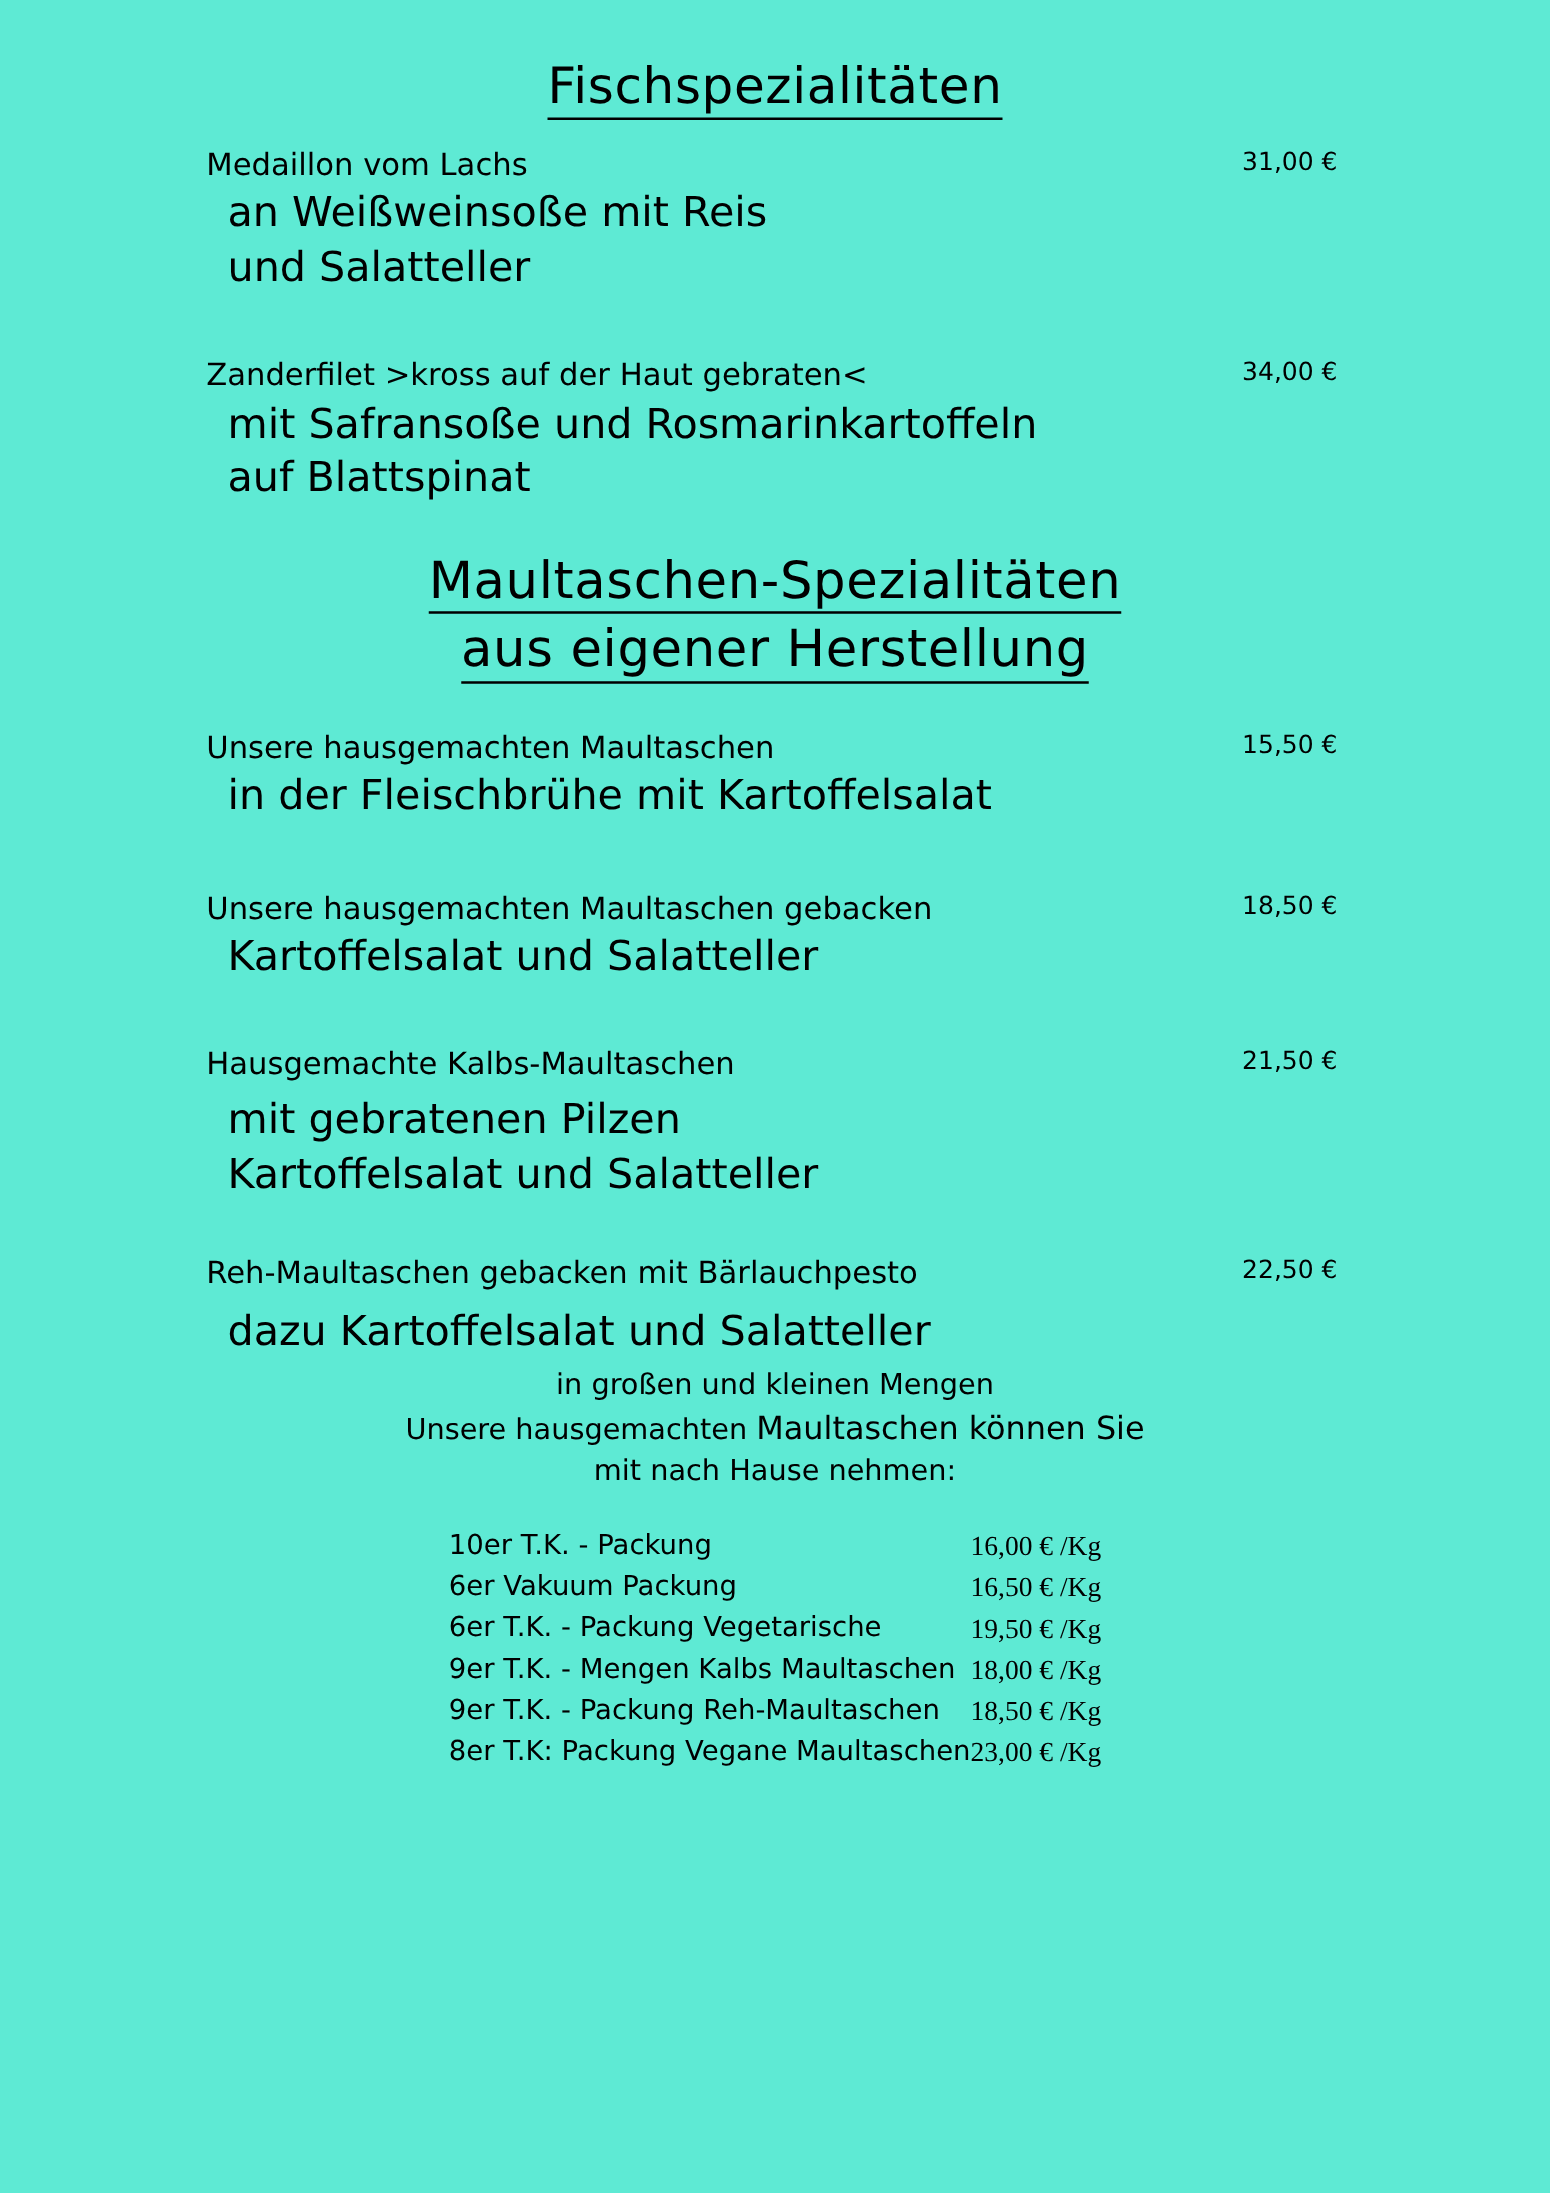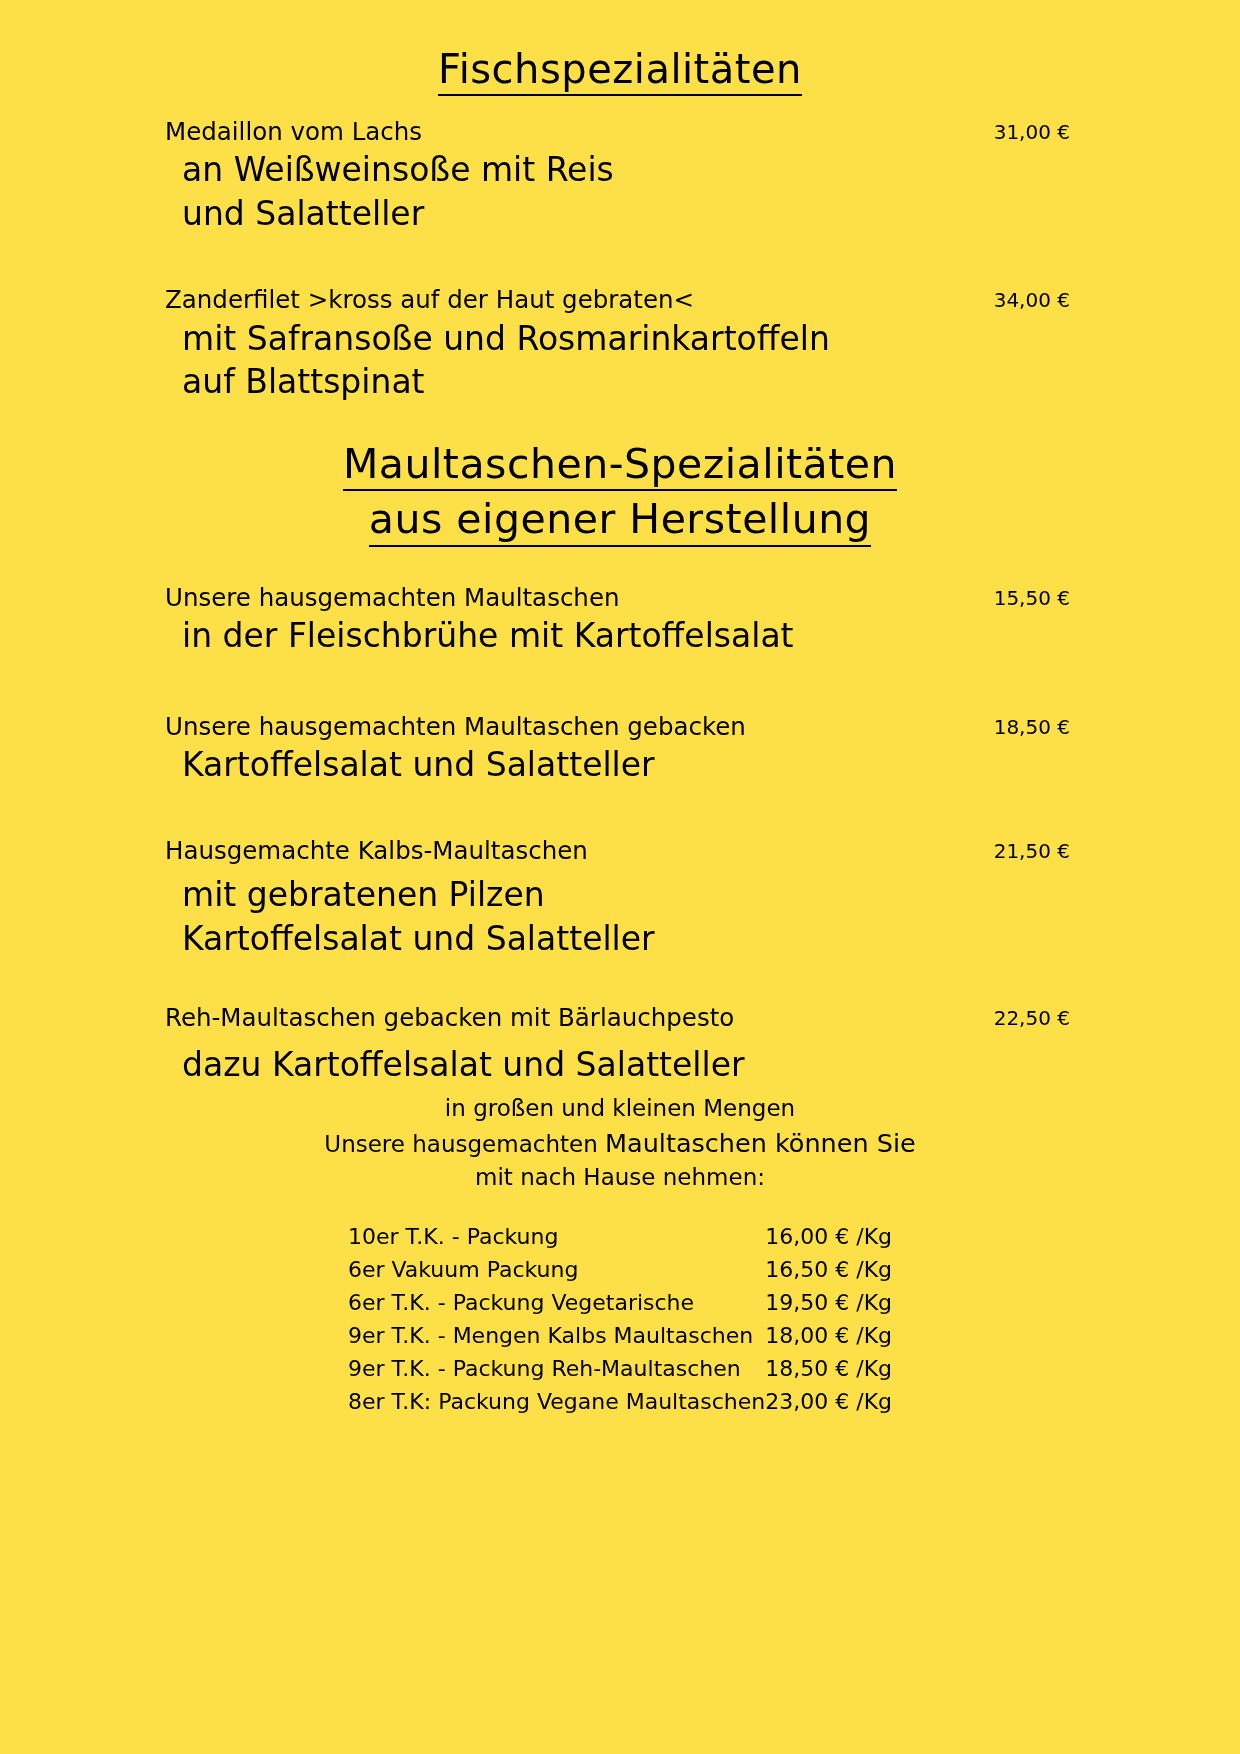"Fischspezialitäten" .page { background: #fde047 -> #5eead4 }
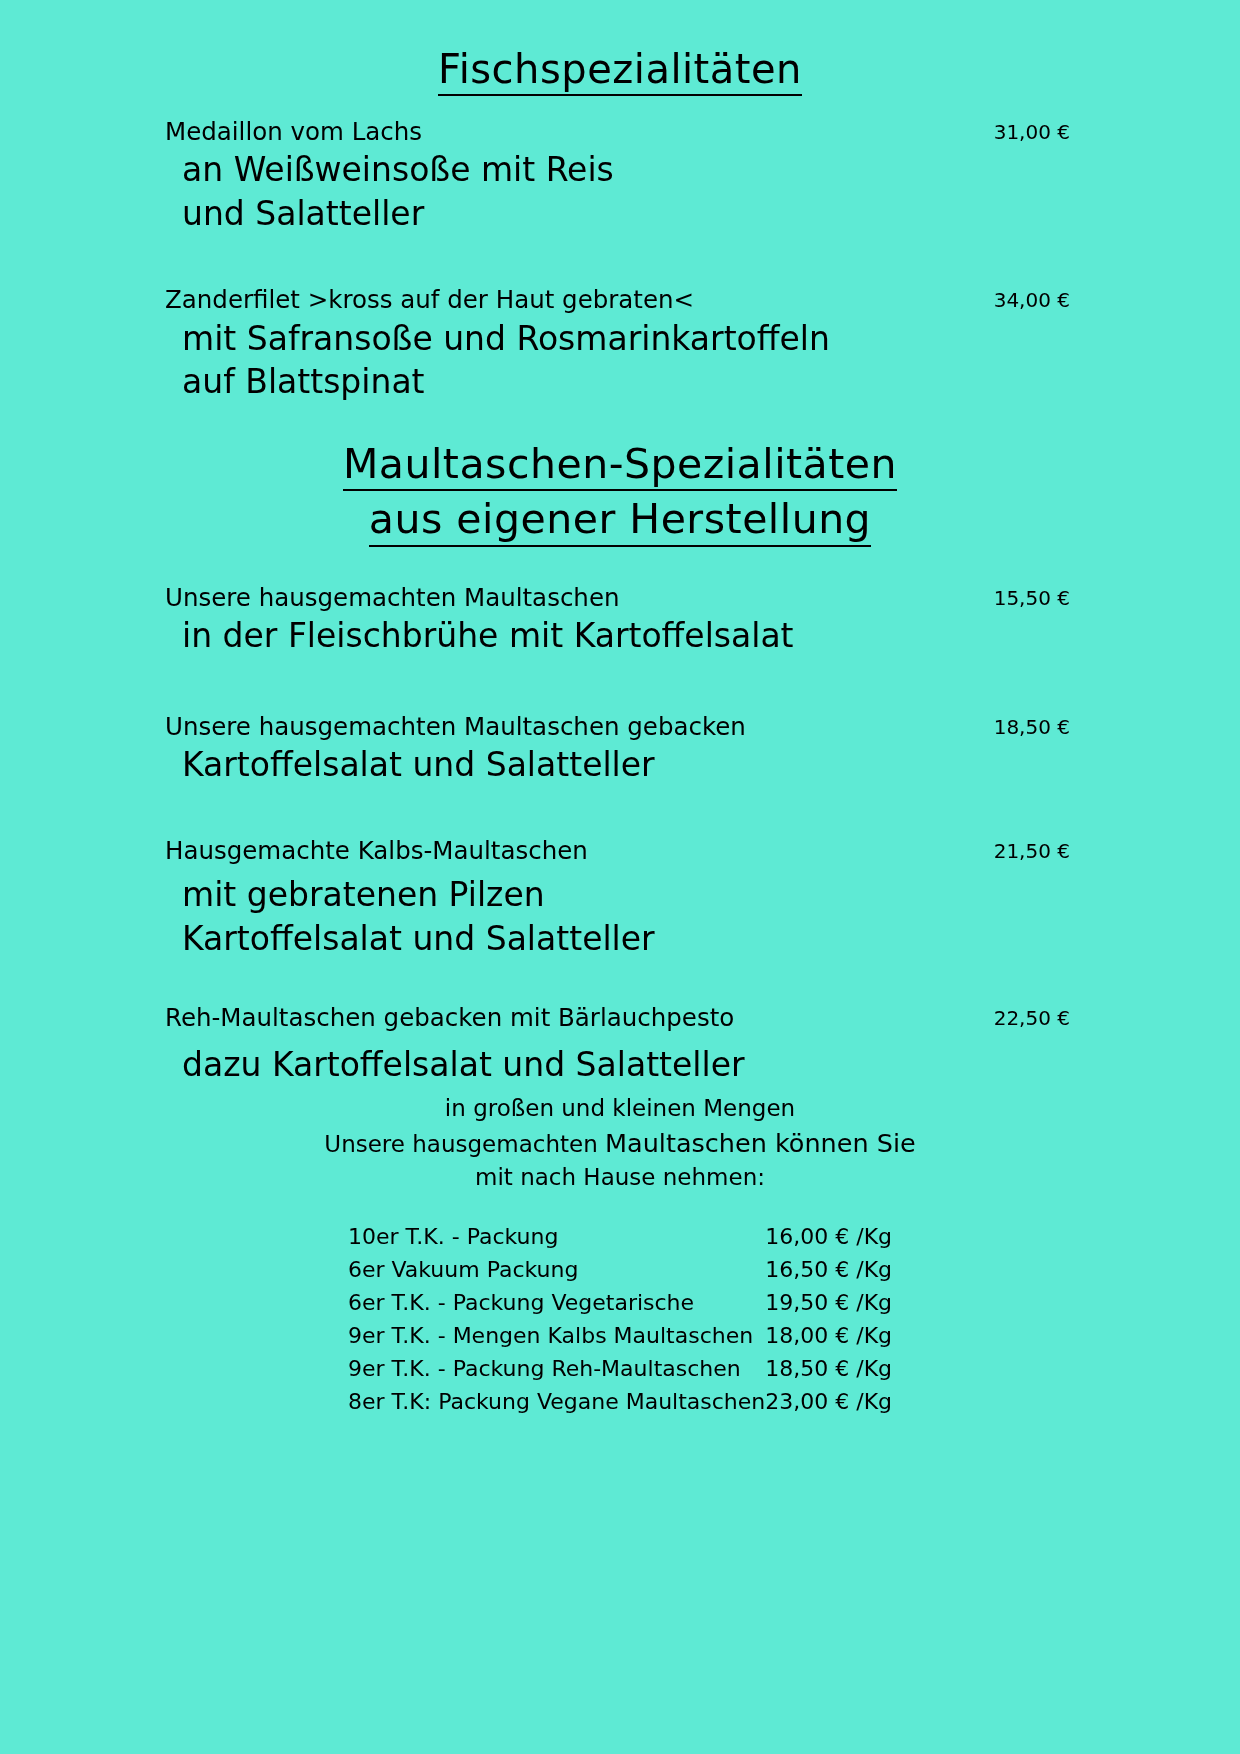"Medaillon vom Lachs" .item-head { align-items: center -> flex-start }
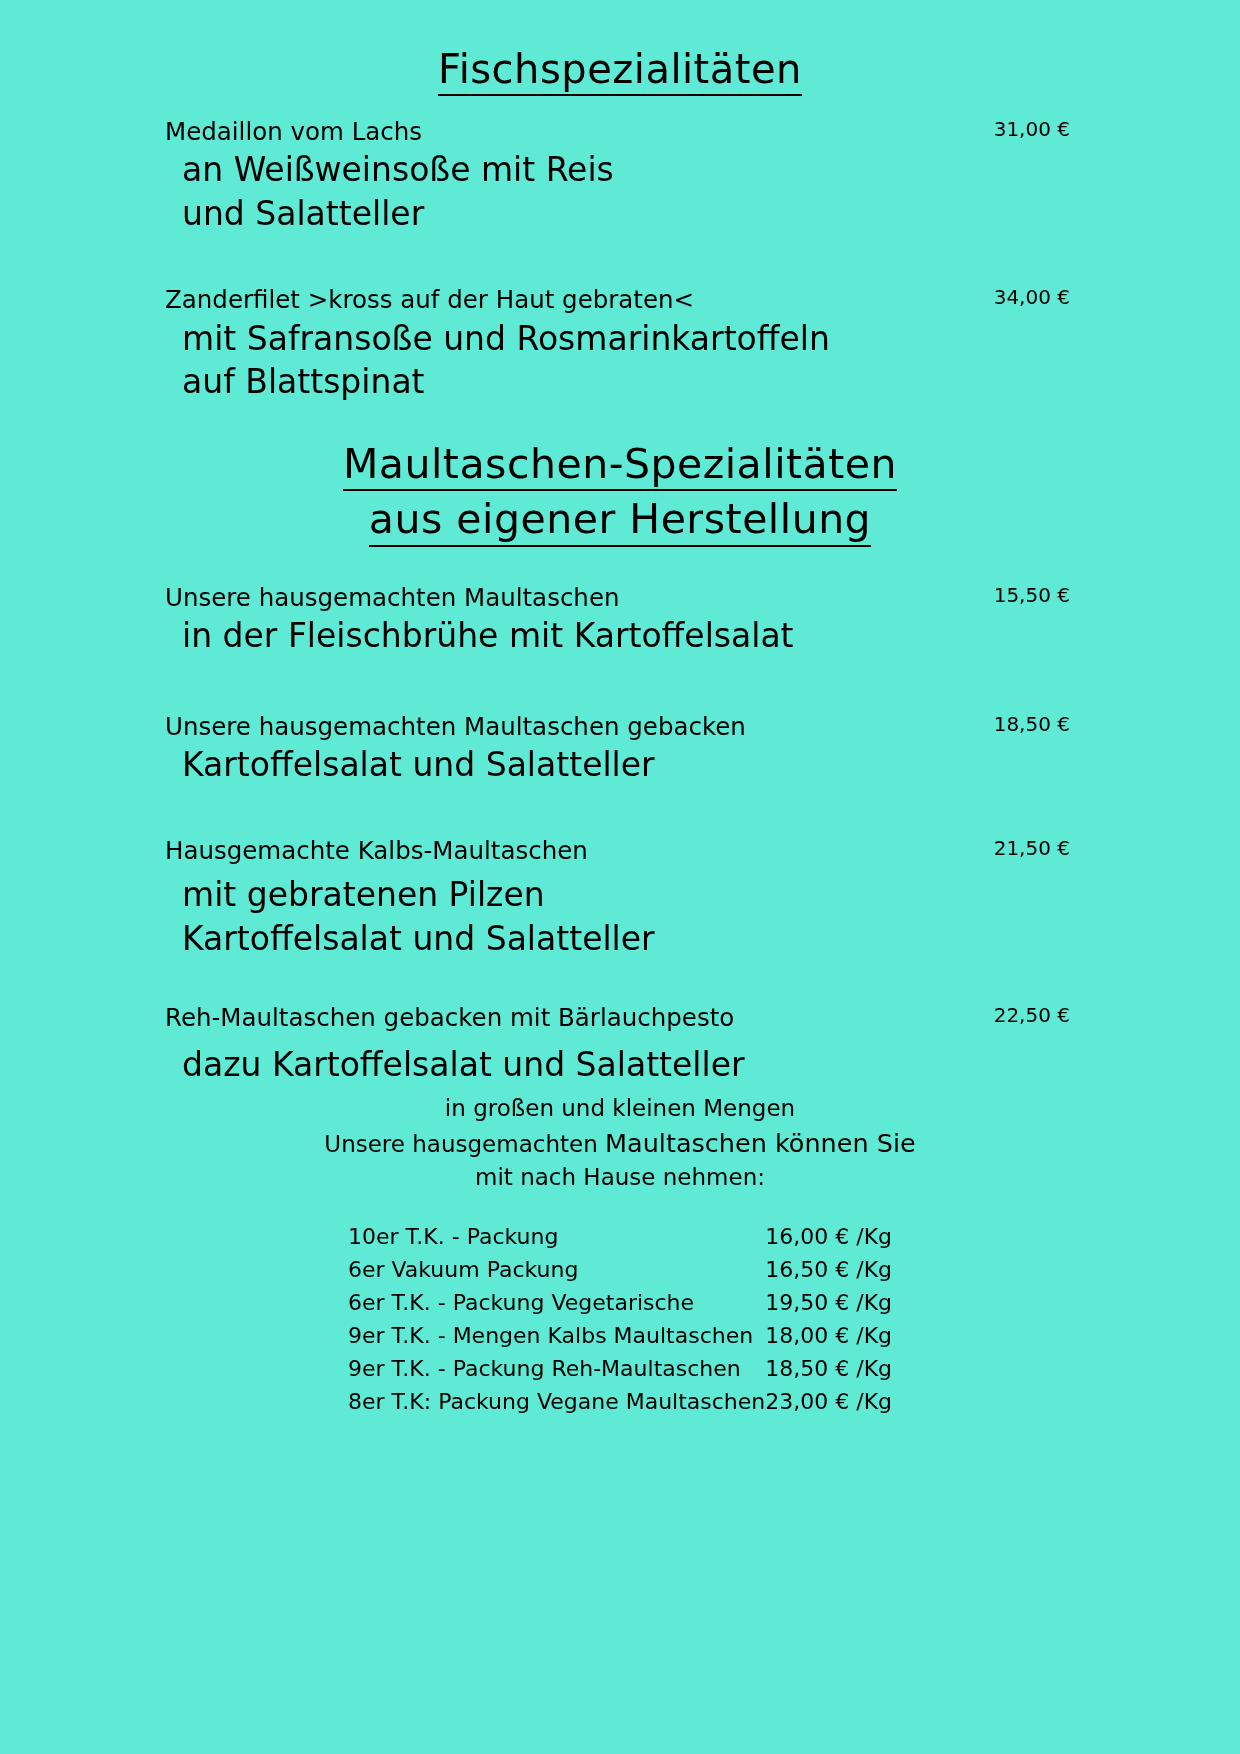"16,00 € /Kg" .pkg-price { font-family: none -> Liberation Serif, serif }
